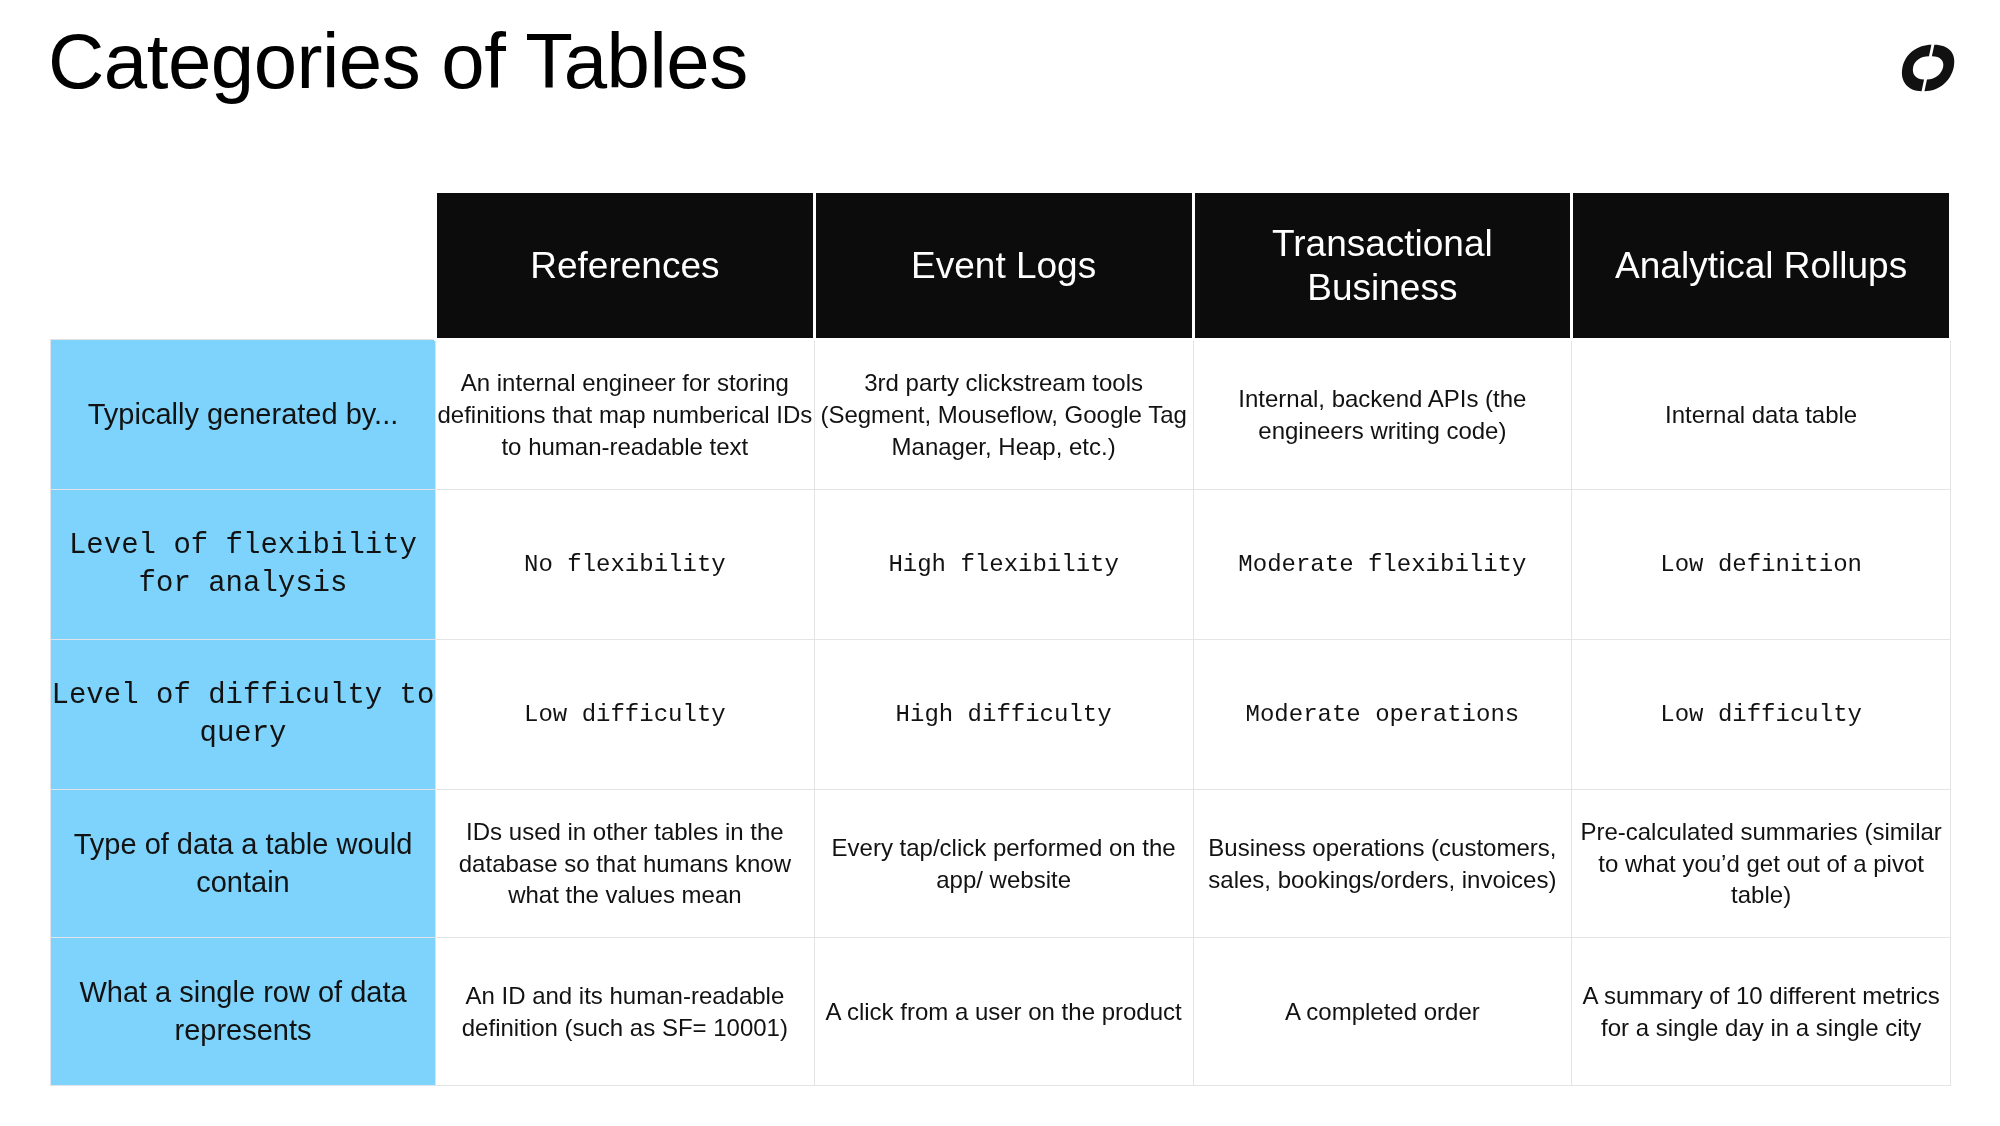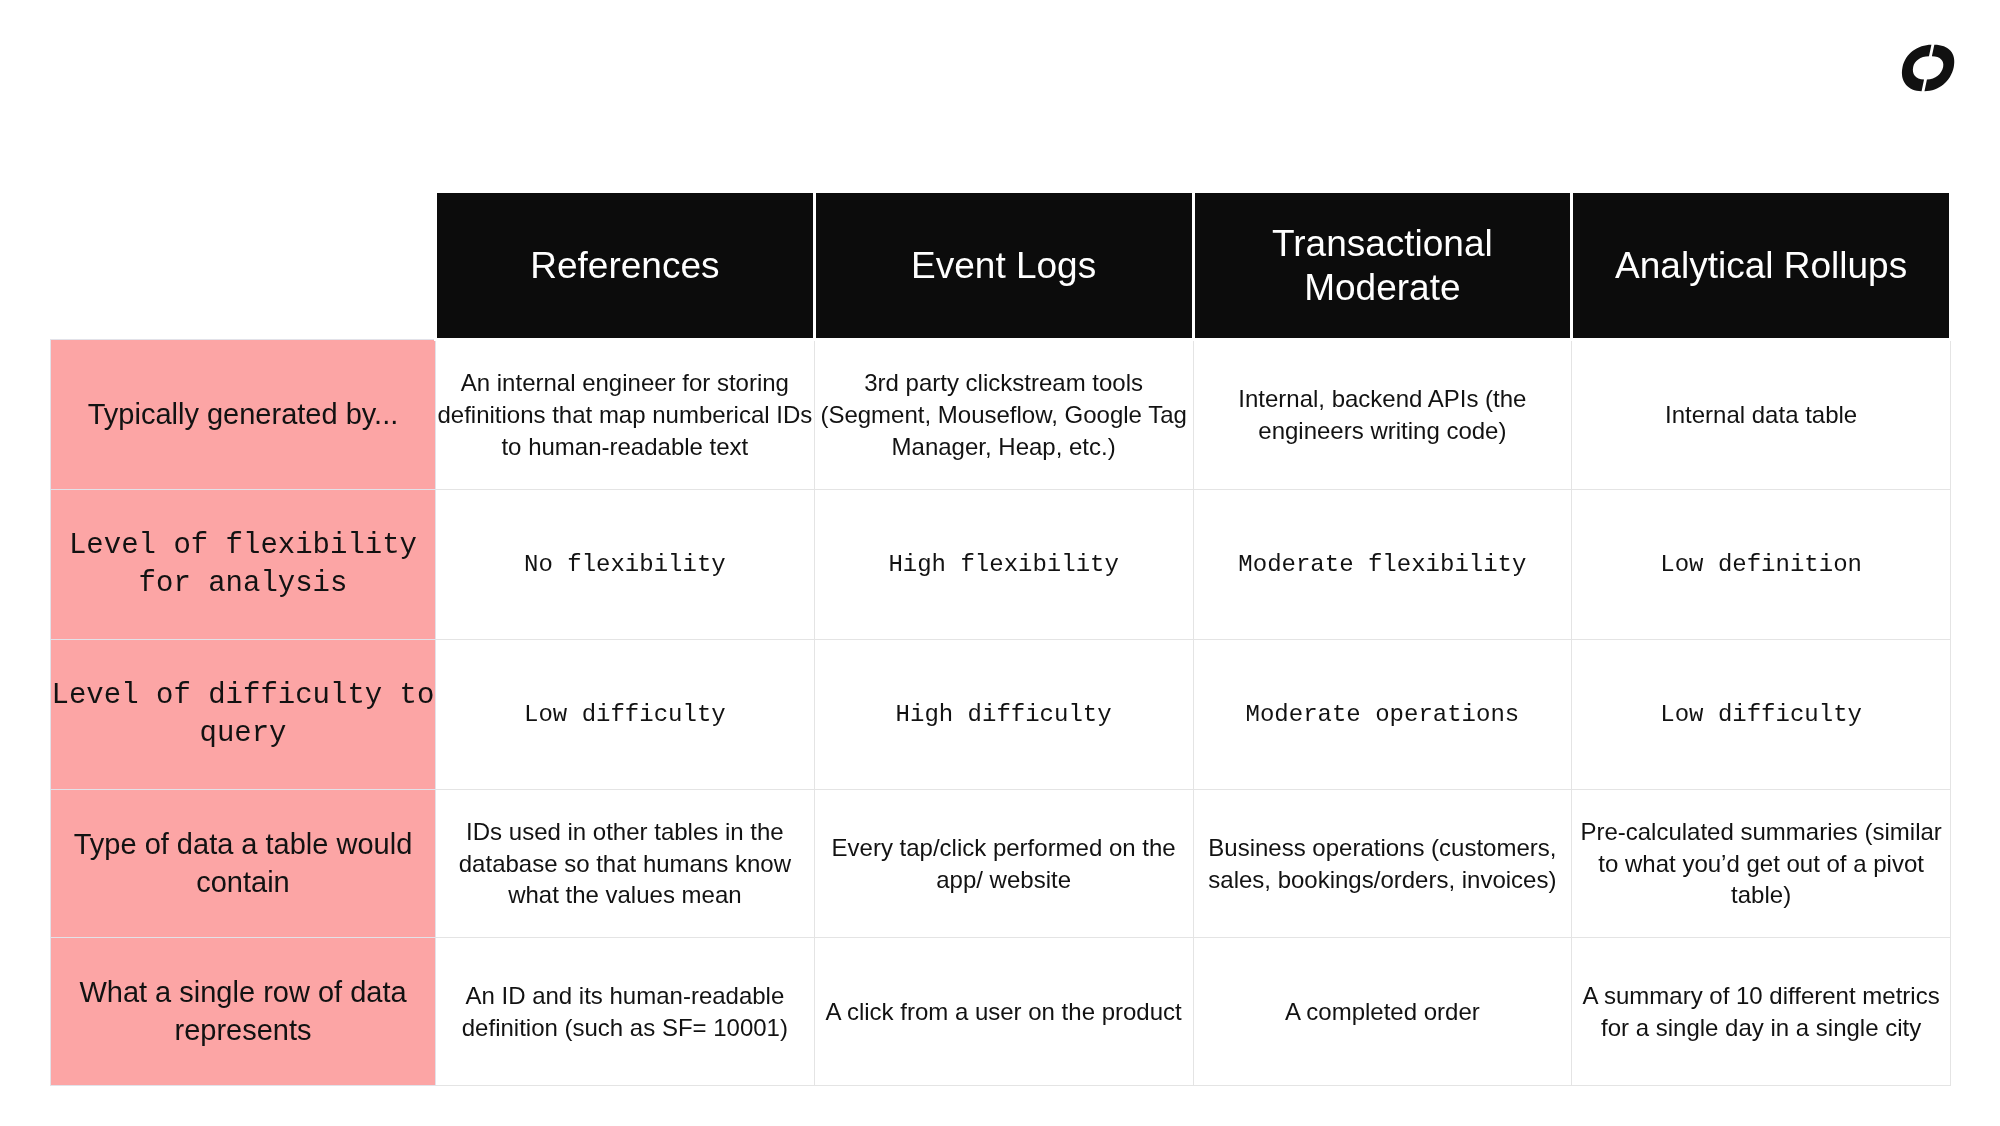"Categories of Tables" div.slide-title { html: none -> <div>Categories of Tables</div> }
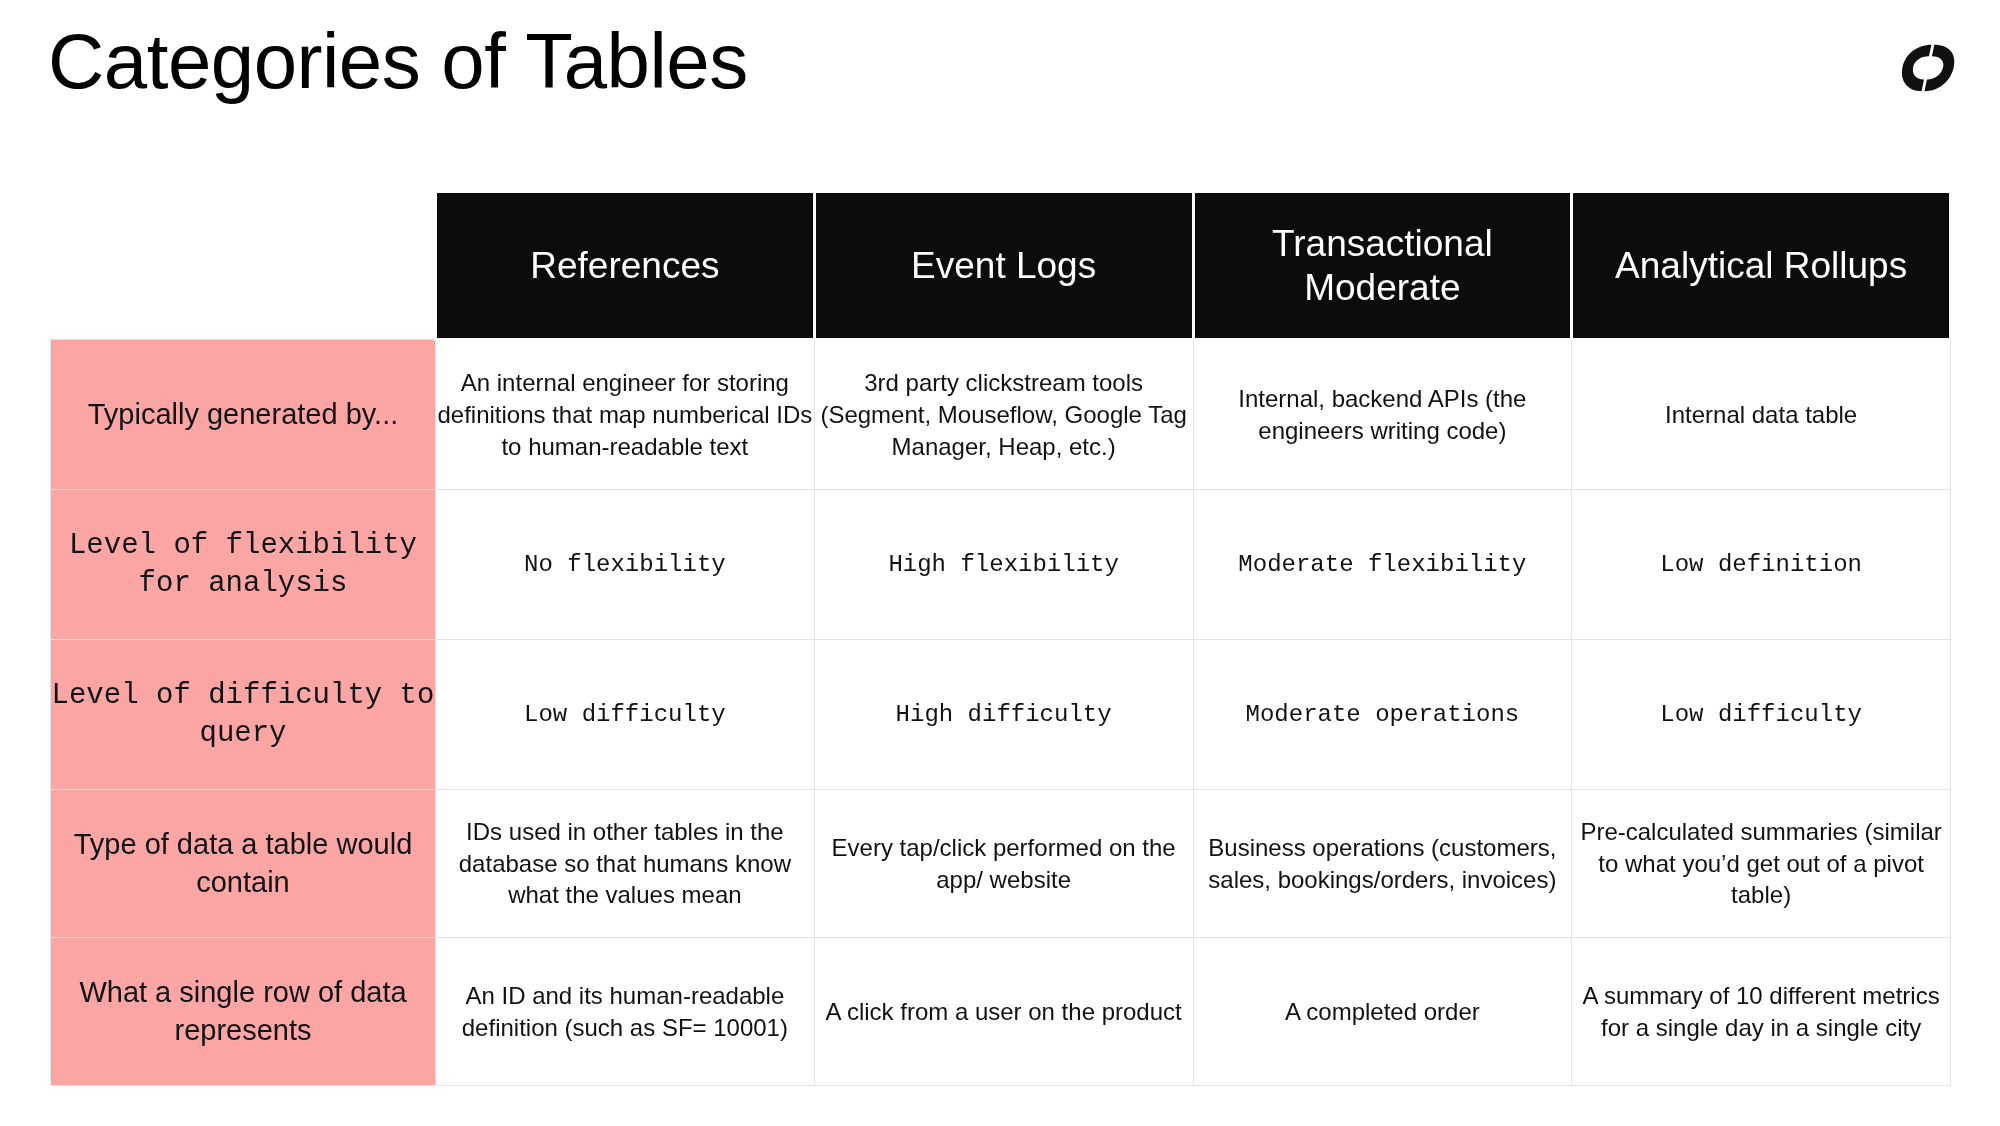"Transactional Moderate" div.hdr-inner { text: Moderate -> Business }
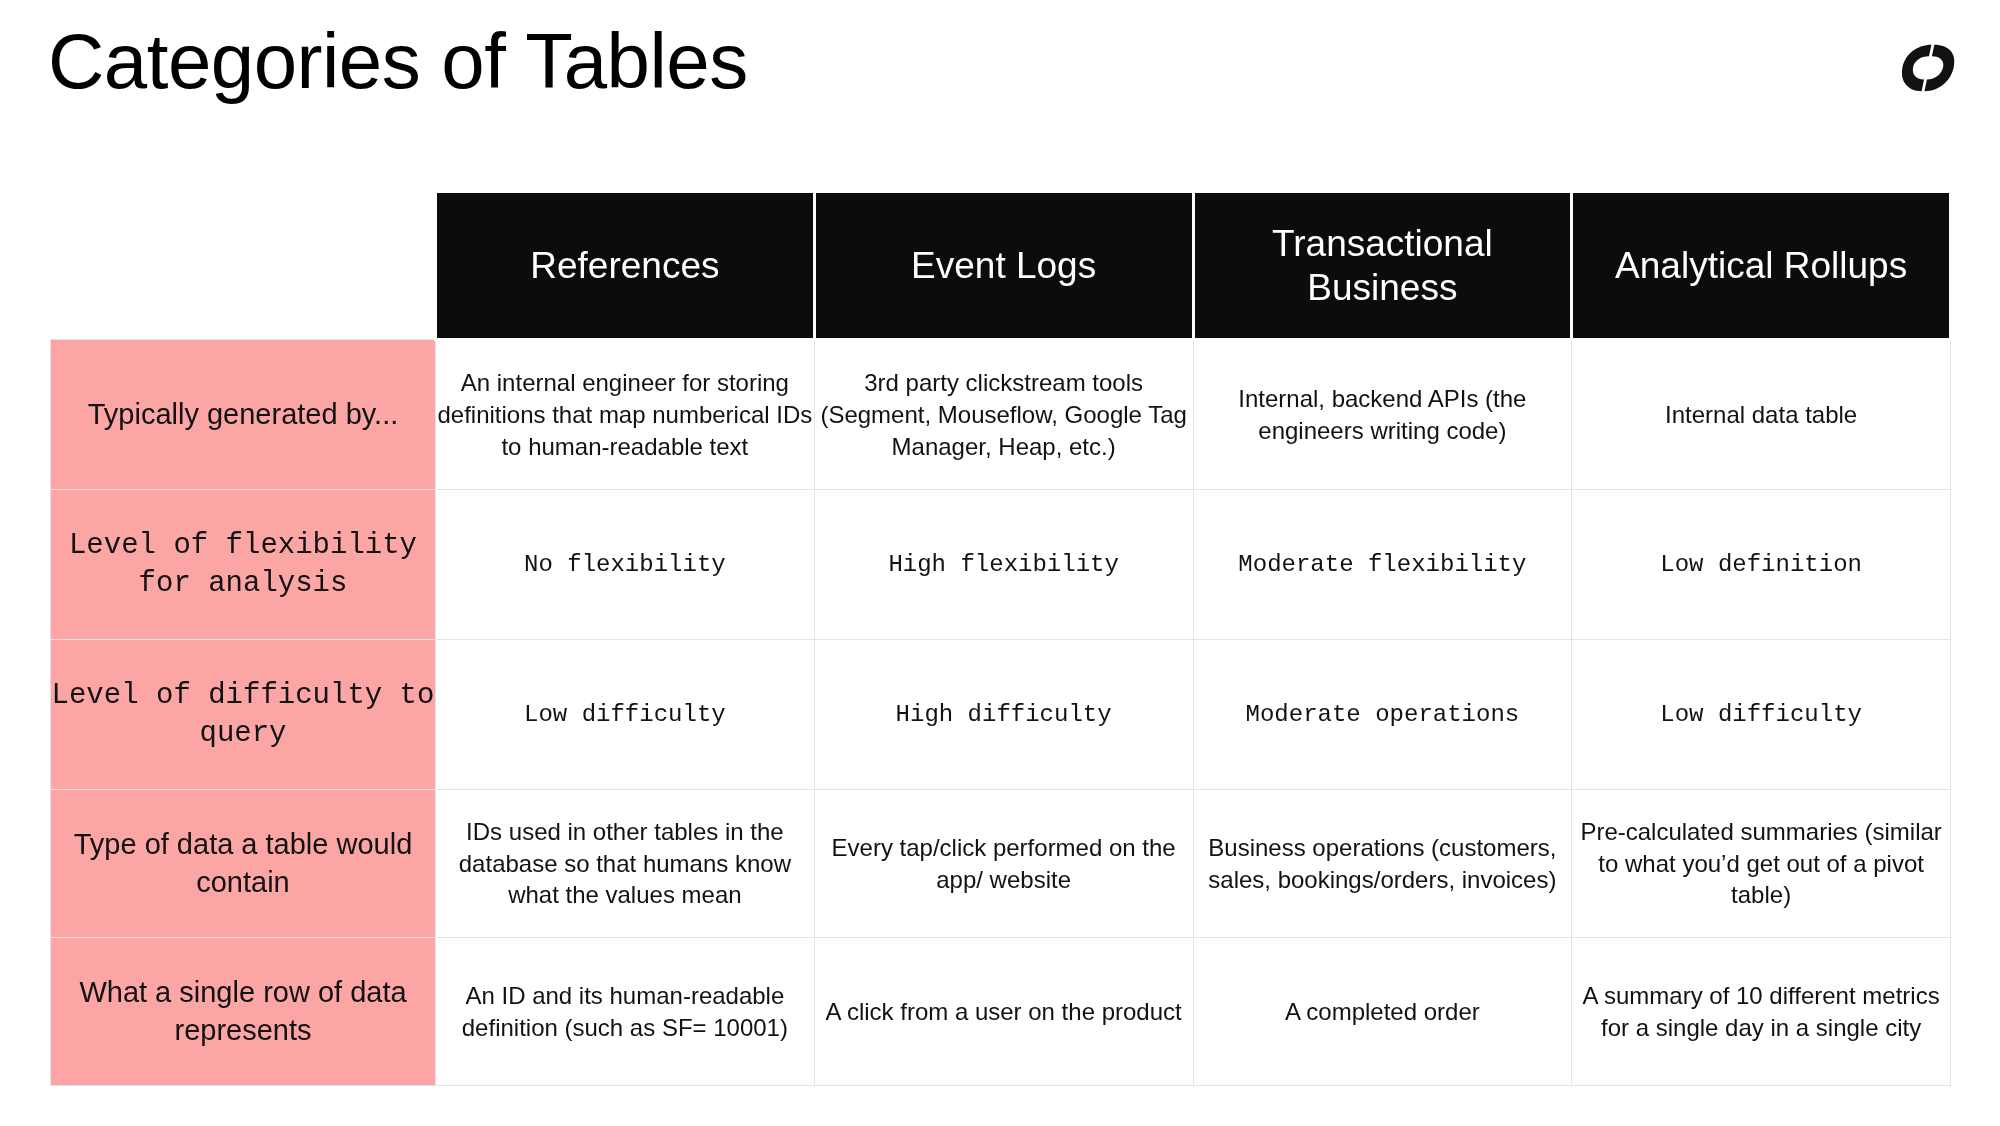"Typically generated by..." .rh { background: #fca5a5 -> #7dd3fc }
